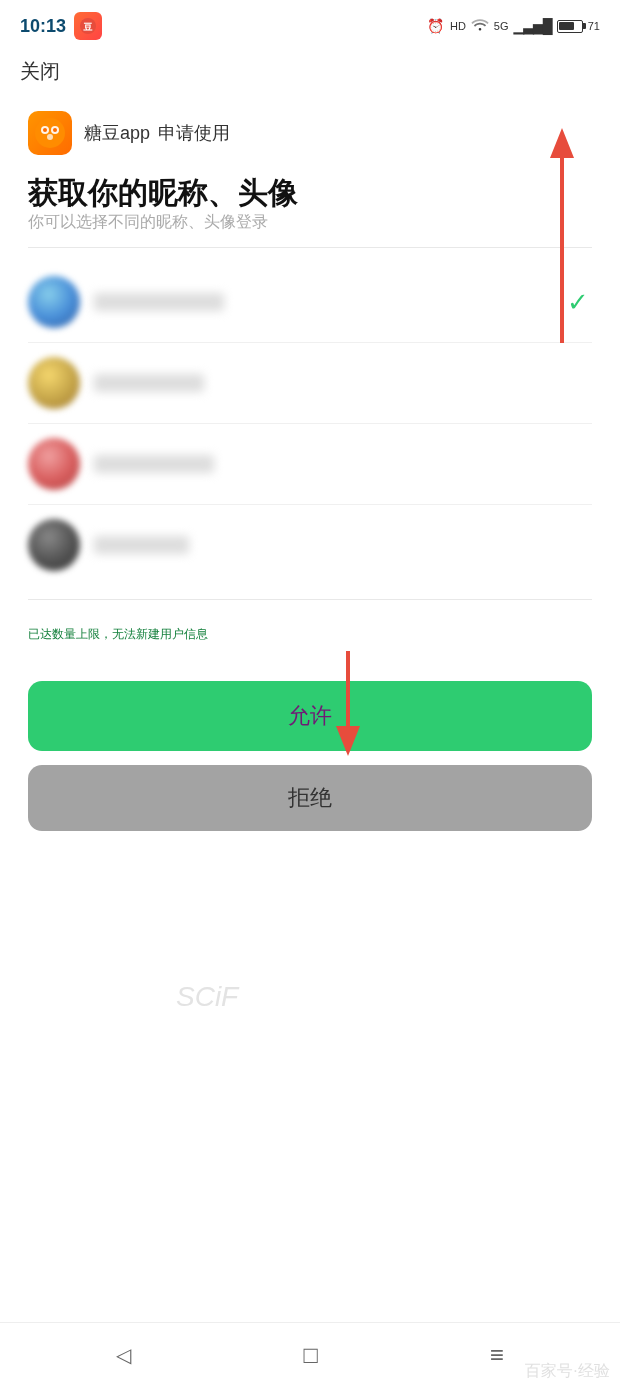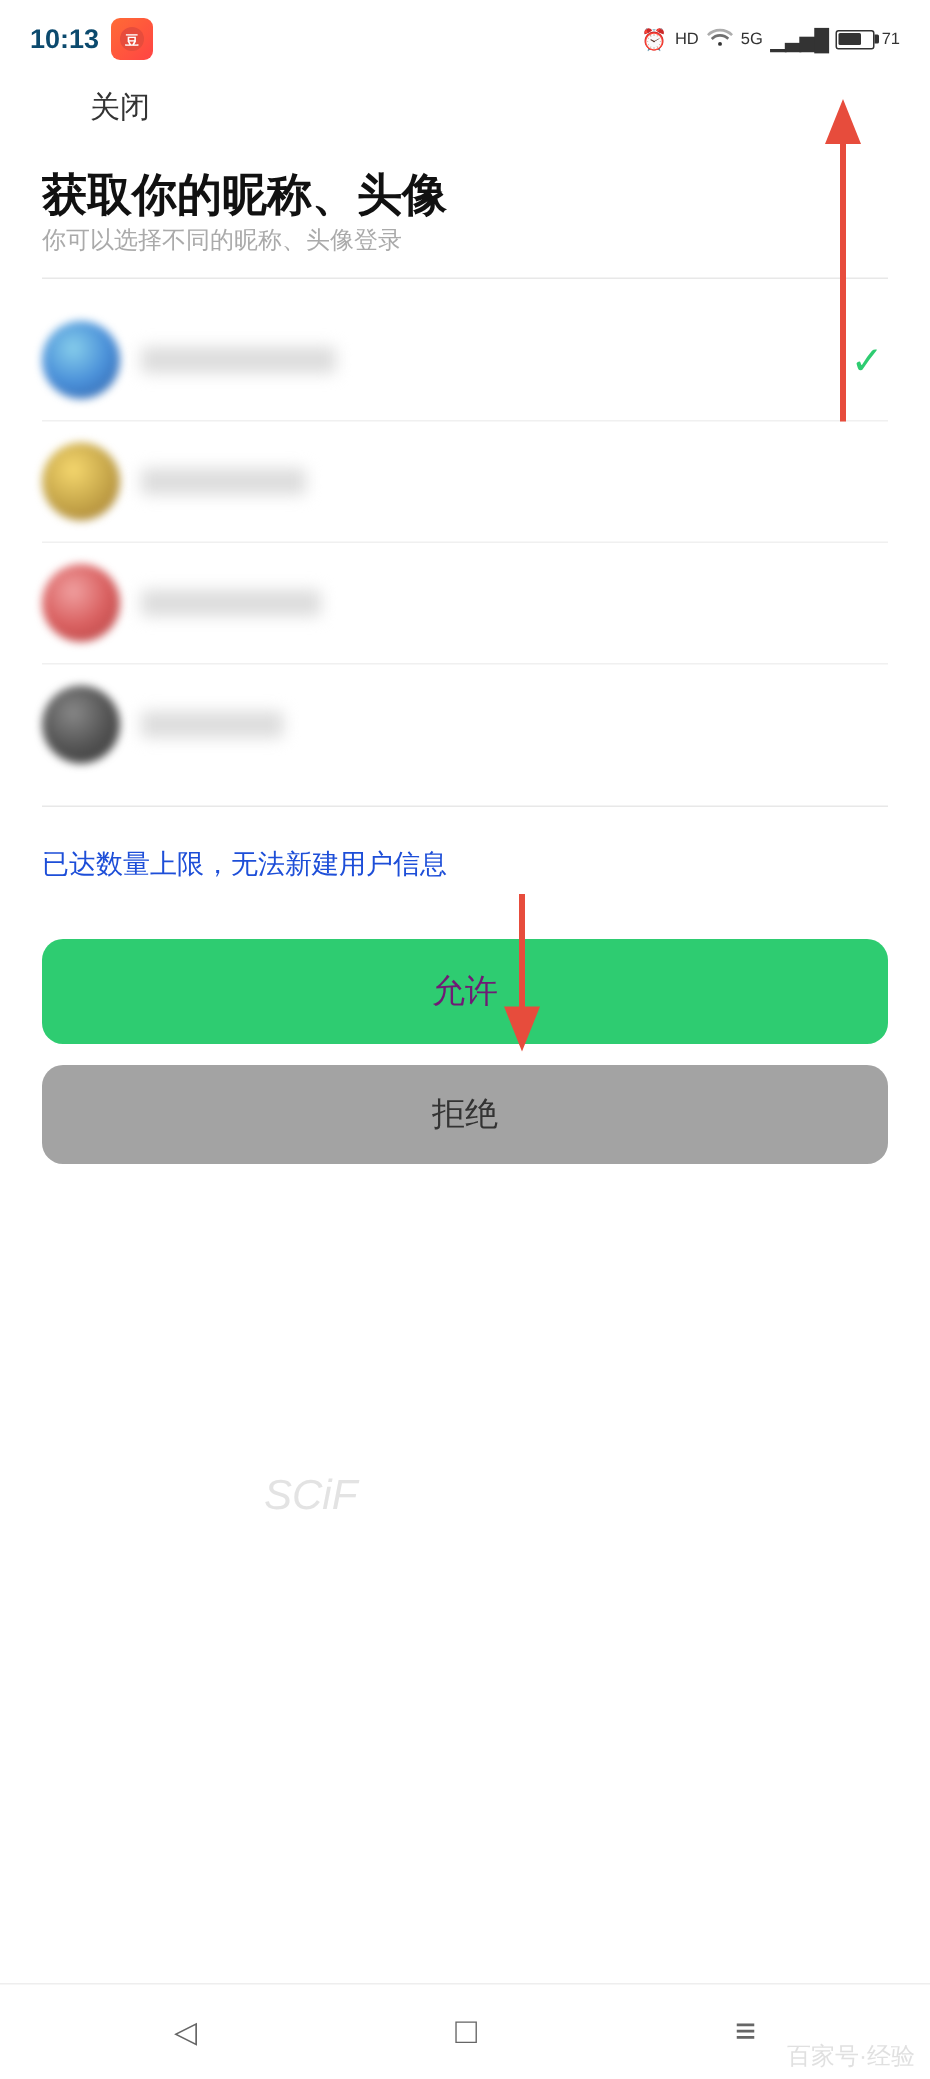"关闭" .close-bar { margin-left: 40px -> none }
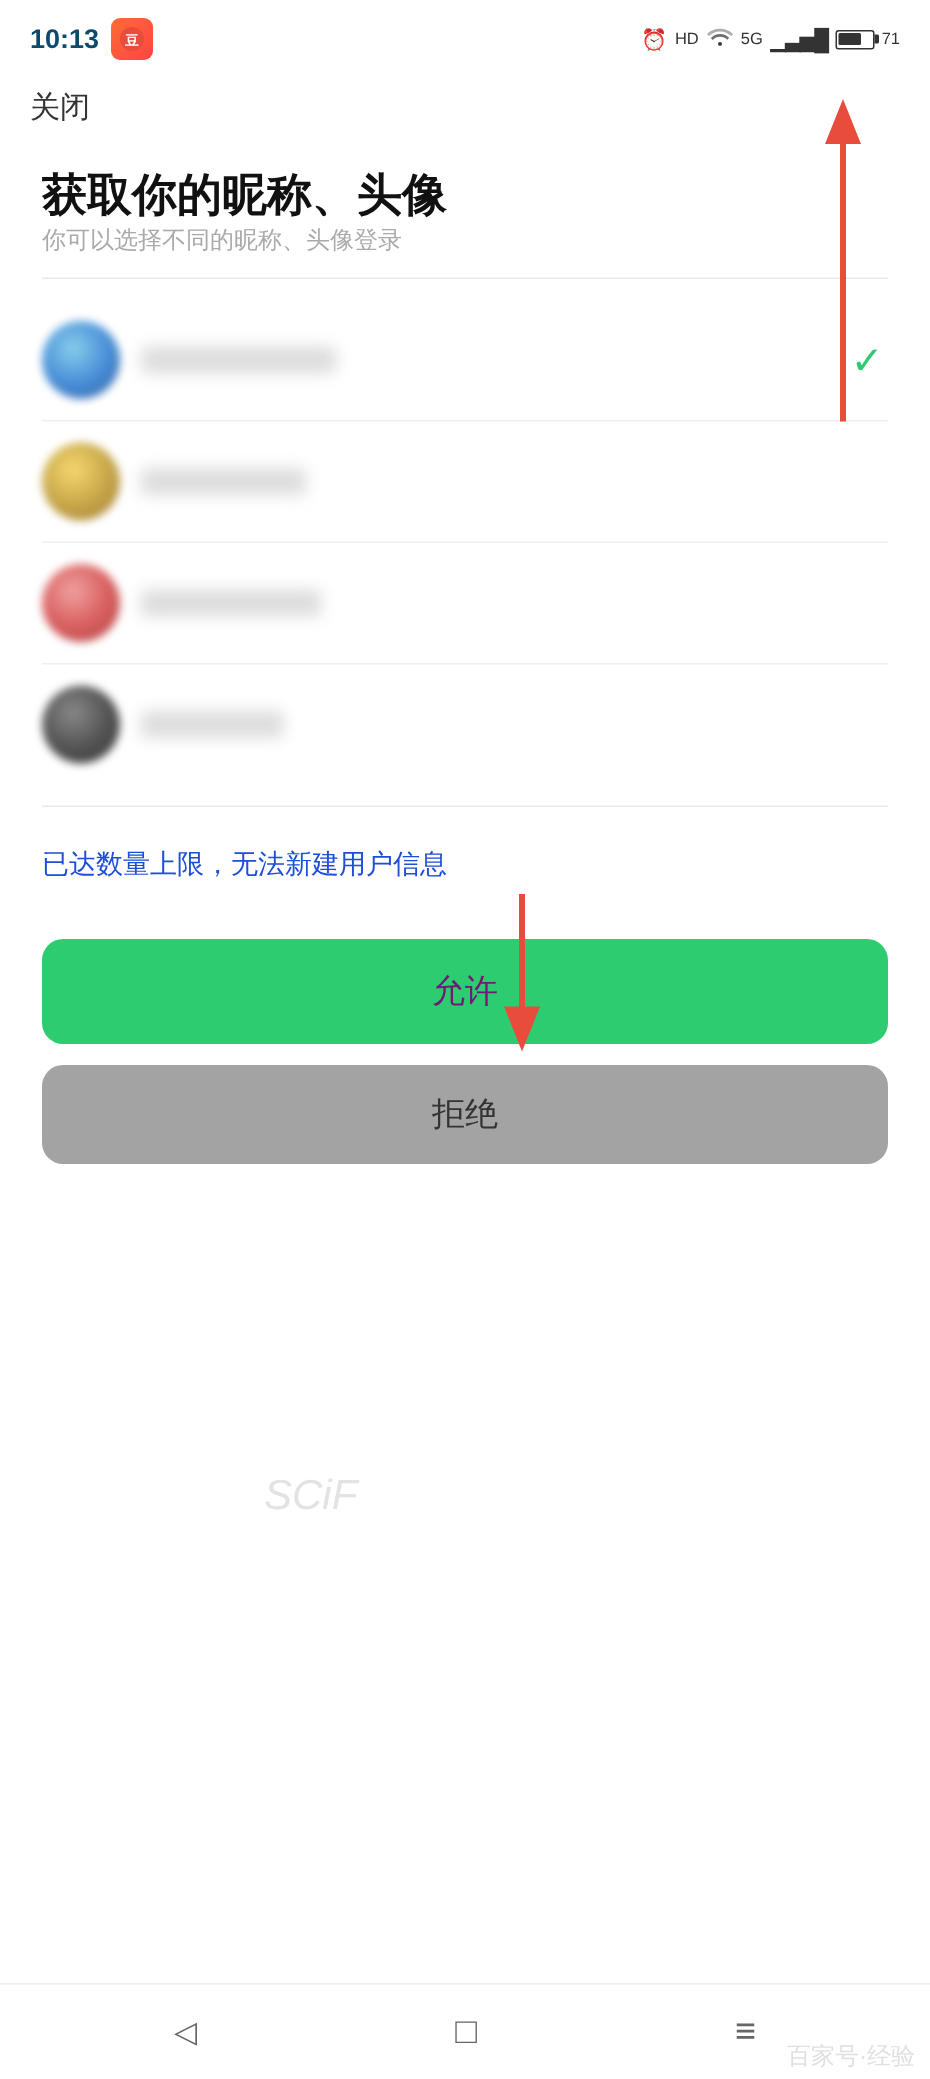"糖豆app" div.app-header { html: none -> <div> <div> <svg> <circle></circle> <circle></circle> <circle></circle> <circle></circle> <circle></circle> <circle></circle> </svg> </div> <div> <span>糖豆app</span> <span>申请使用</span> </div> </div> }
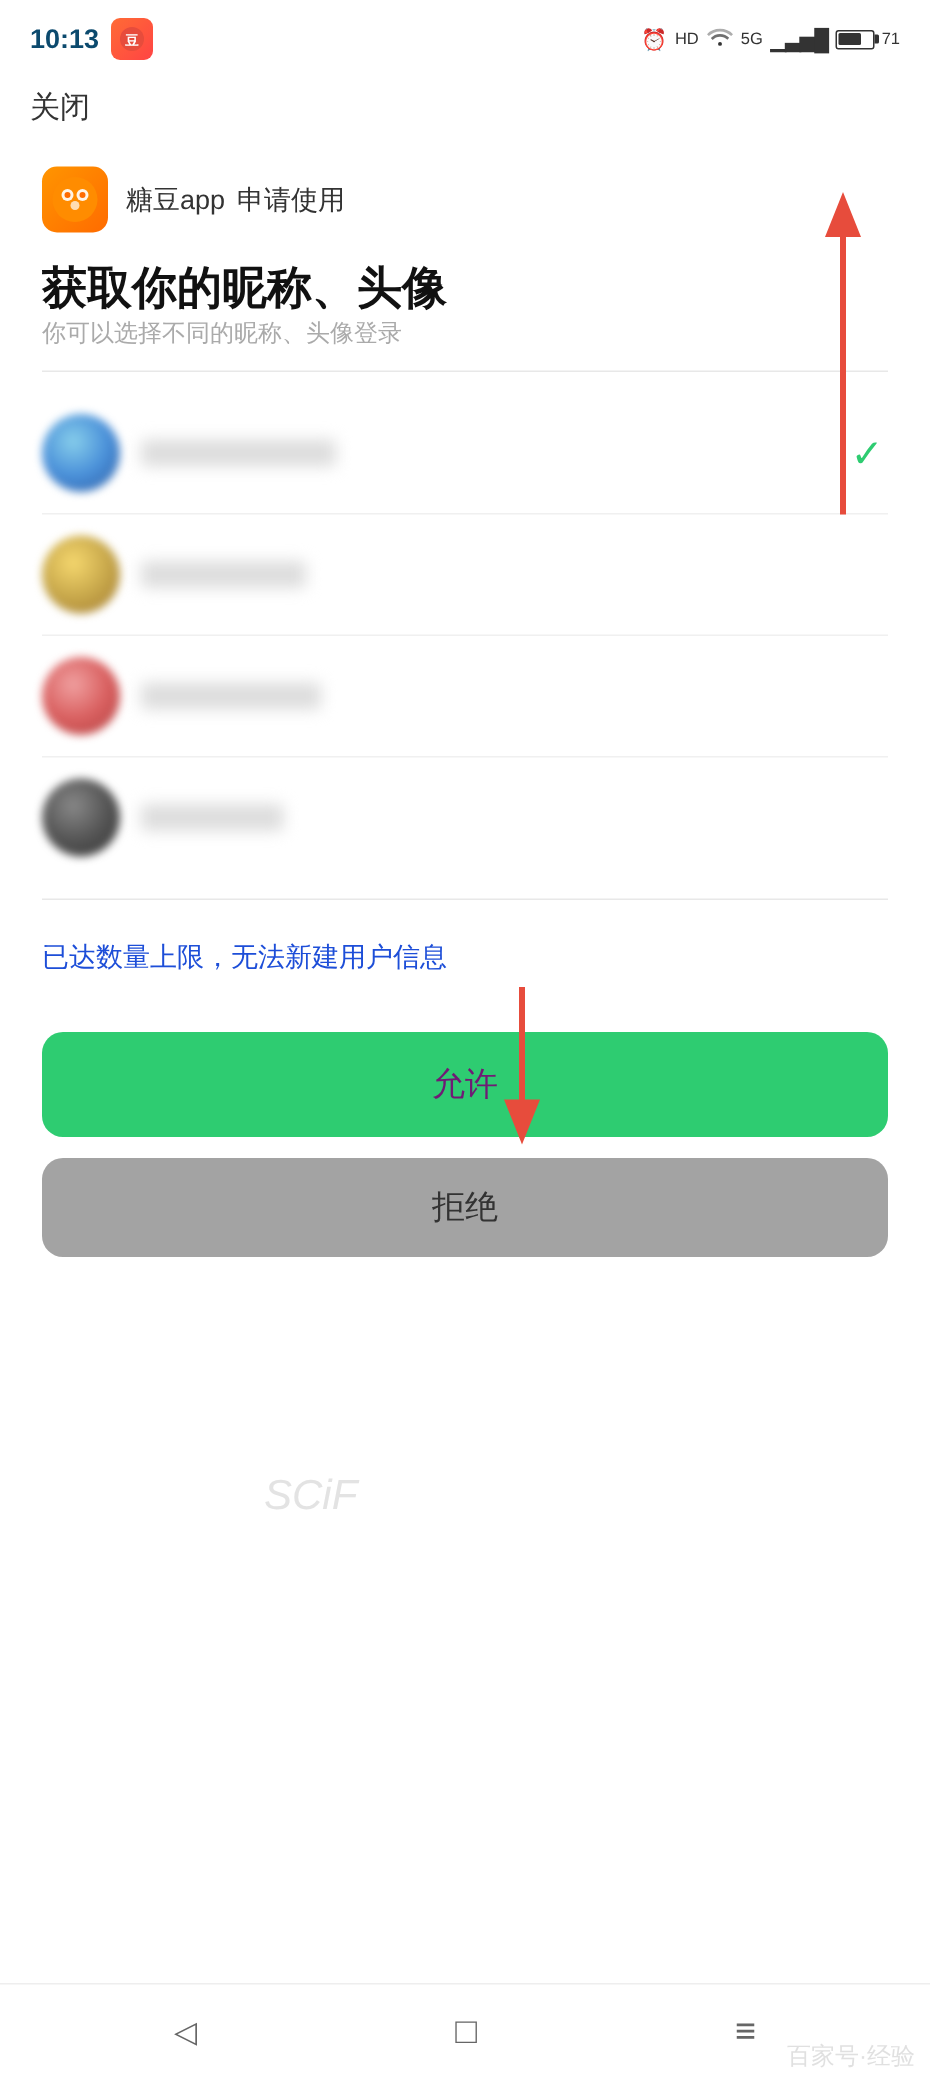"已达数量上限，无法新建用户信息" .warning-text { color: #1d4ed8 -> #15803d; font-size: 18px -> 12px }
